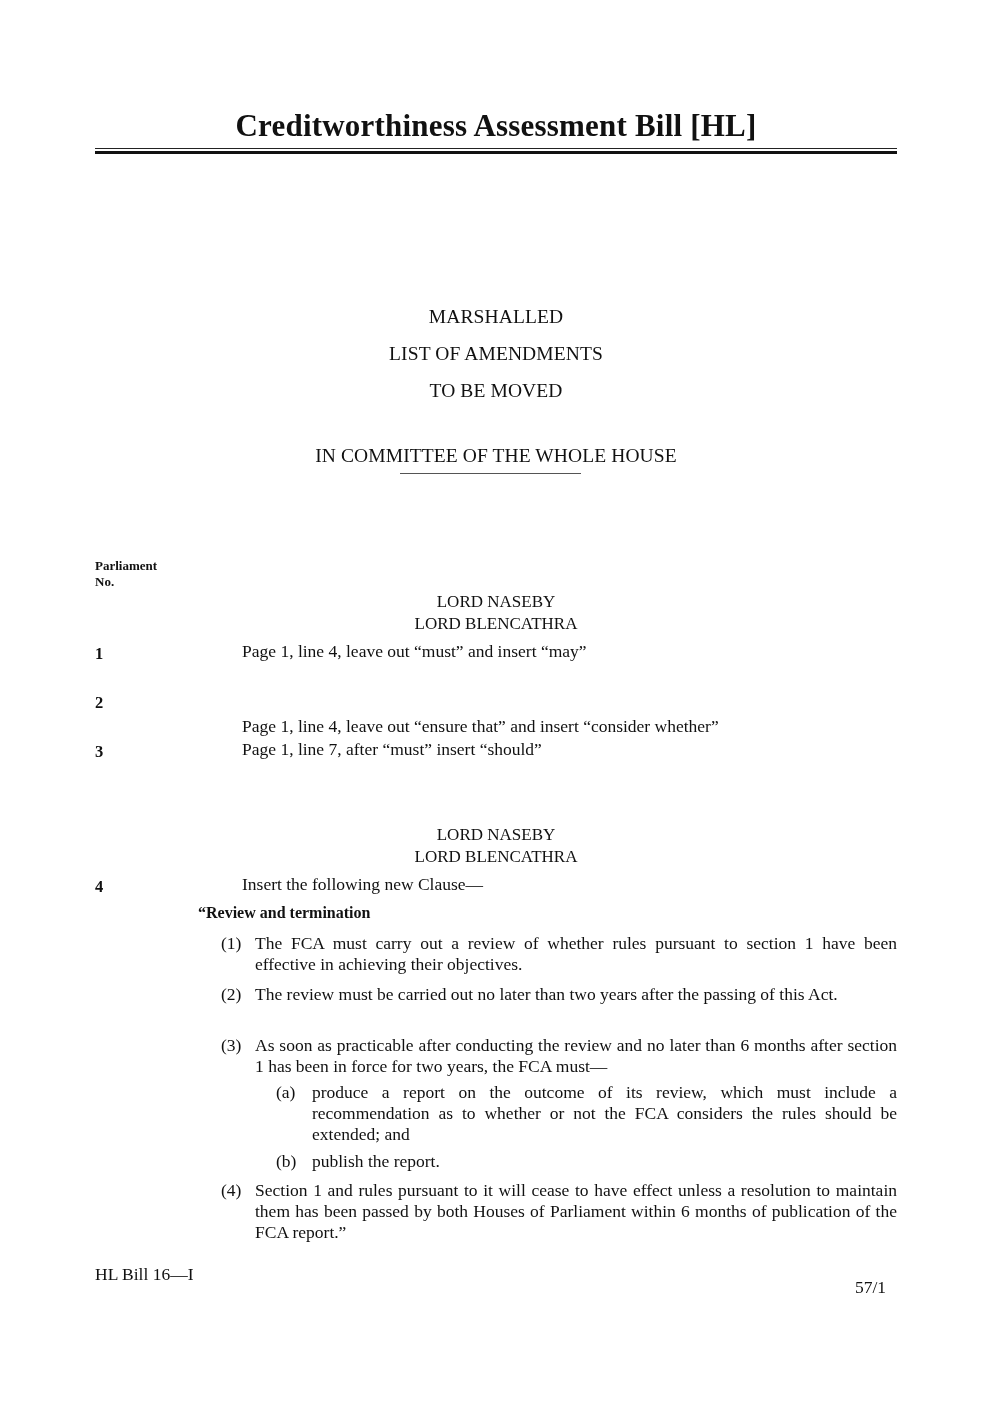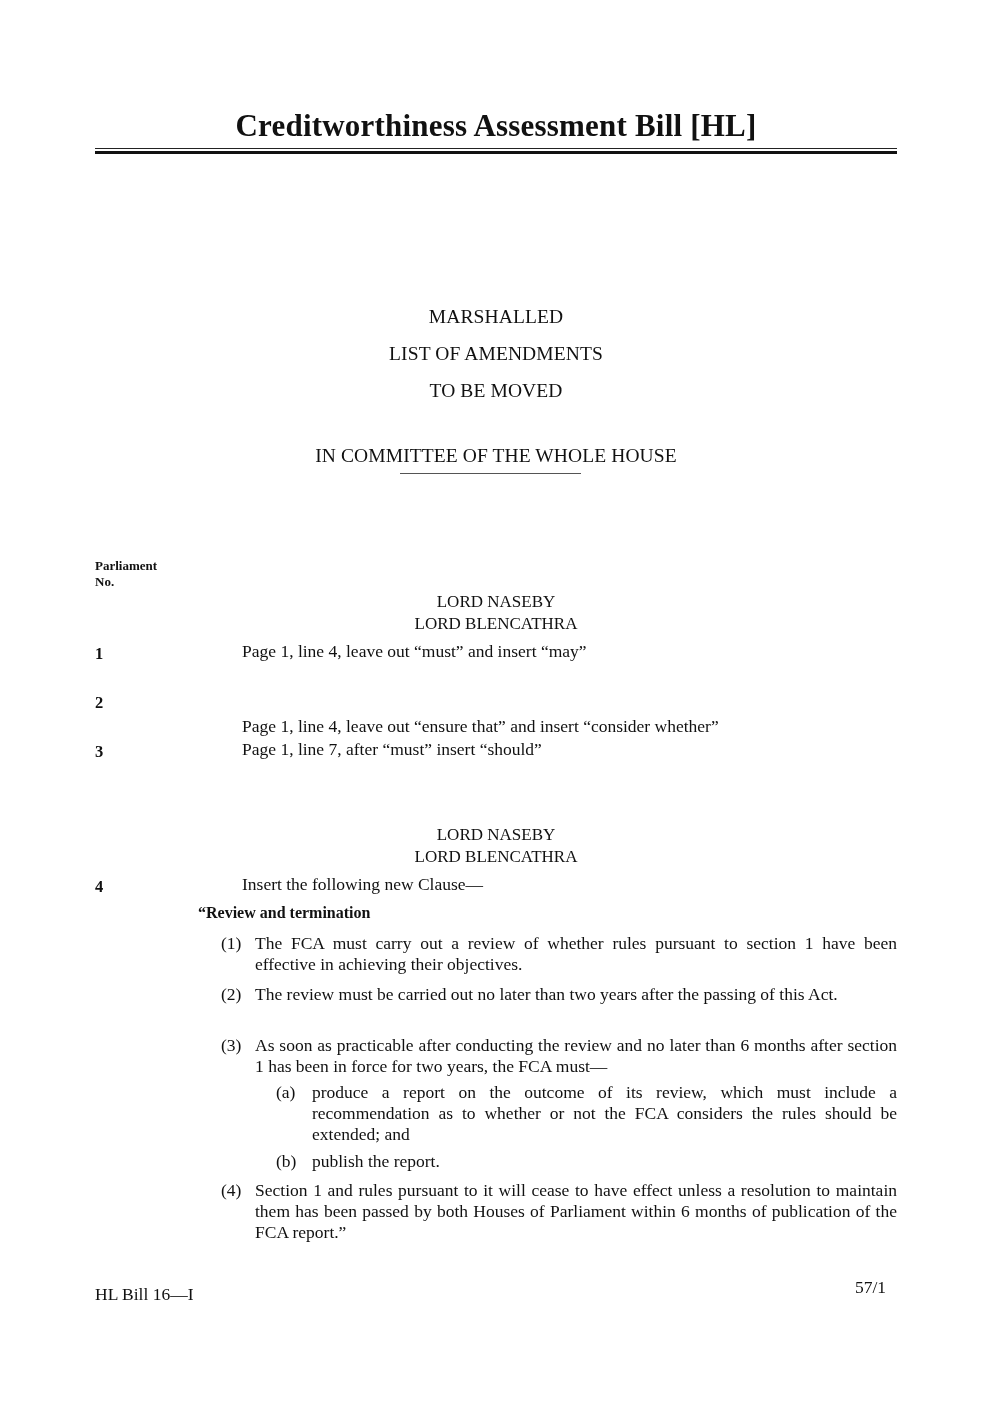"HL Bill 16—I" .footer-left { margin-top: 20px -> none }
